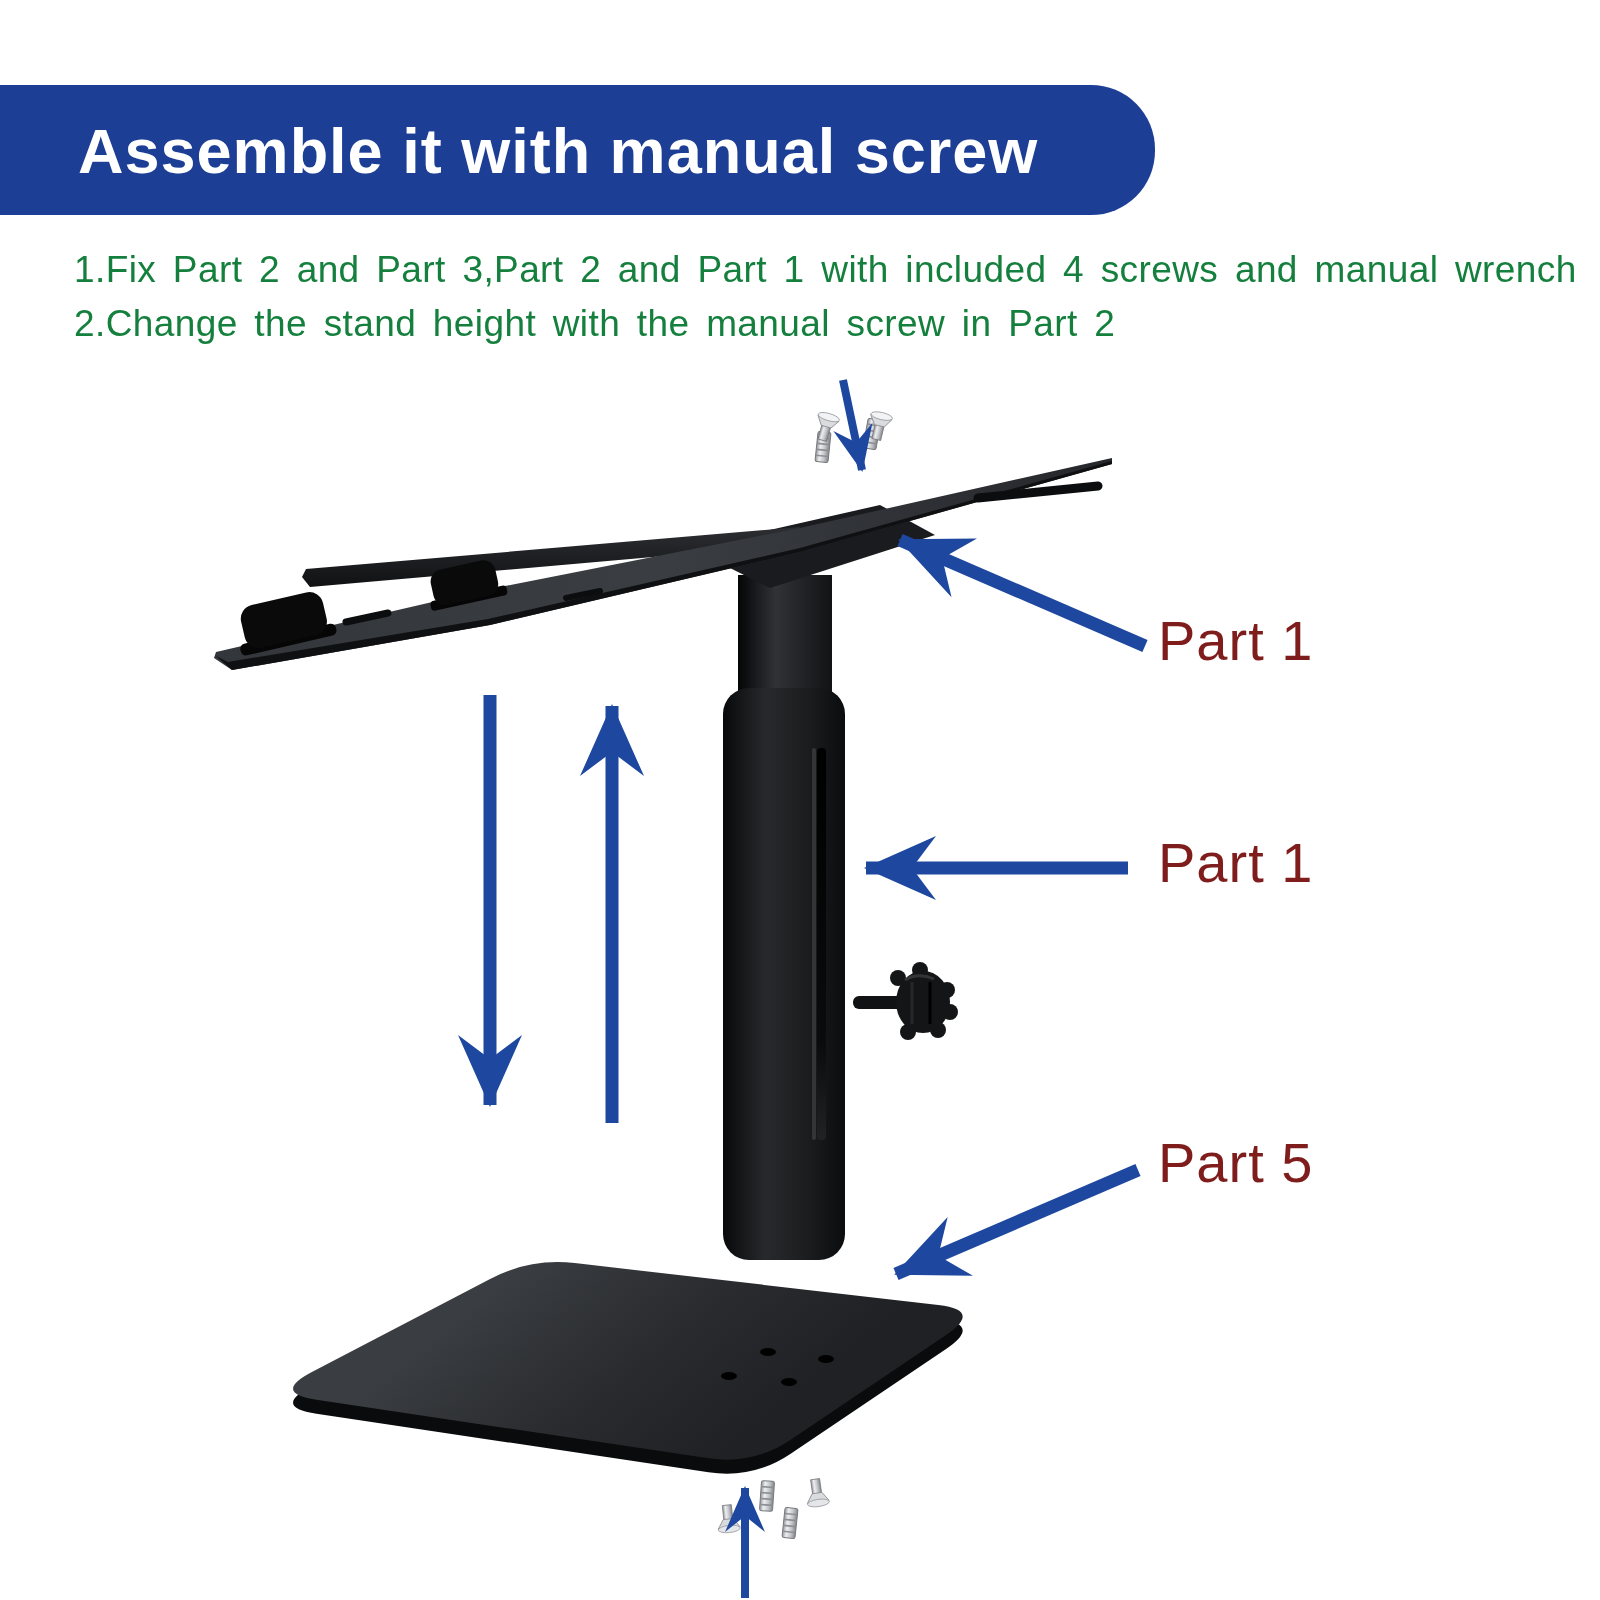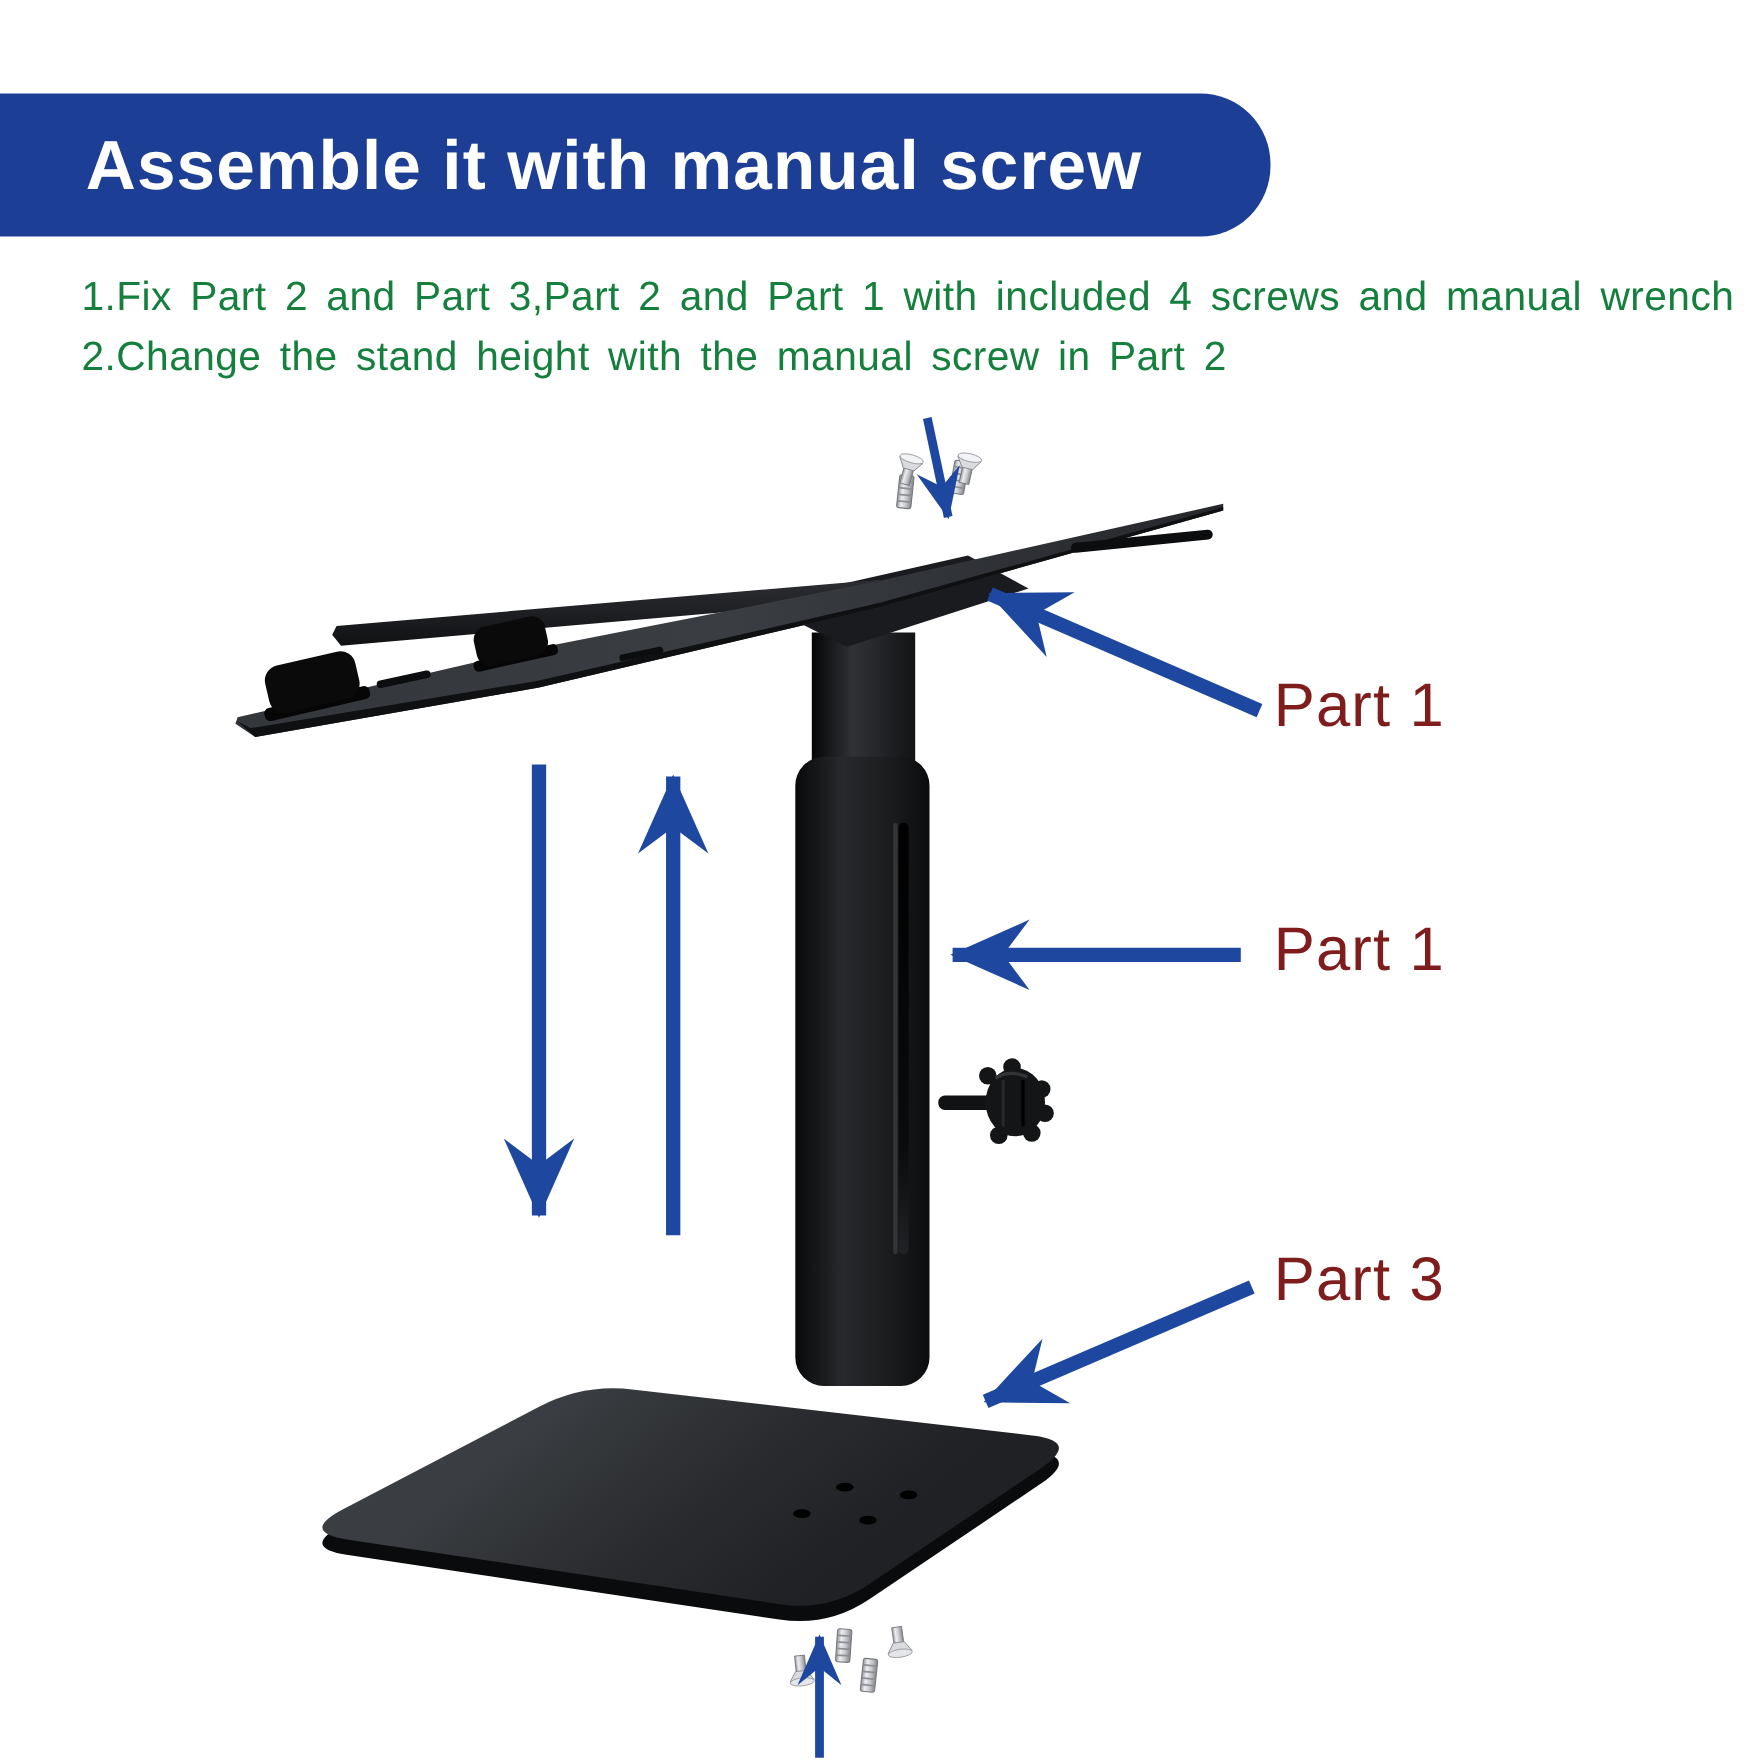"Part 3" div.part-label { text: 3 -> 5 }
